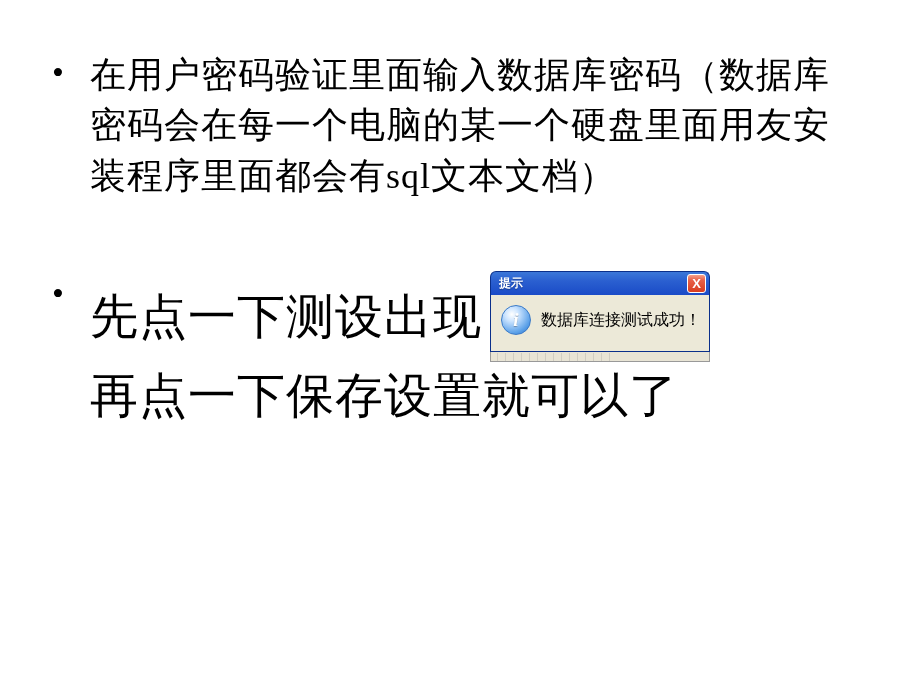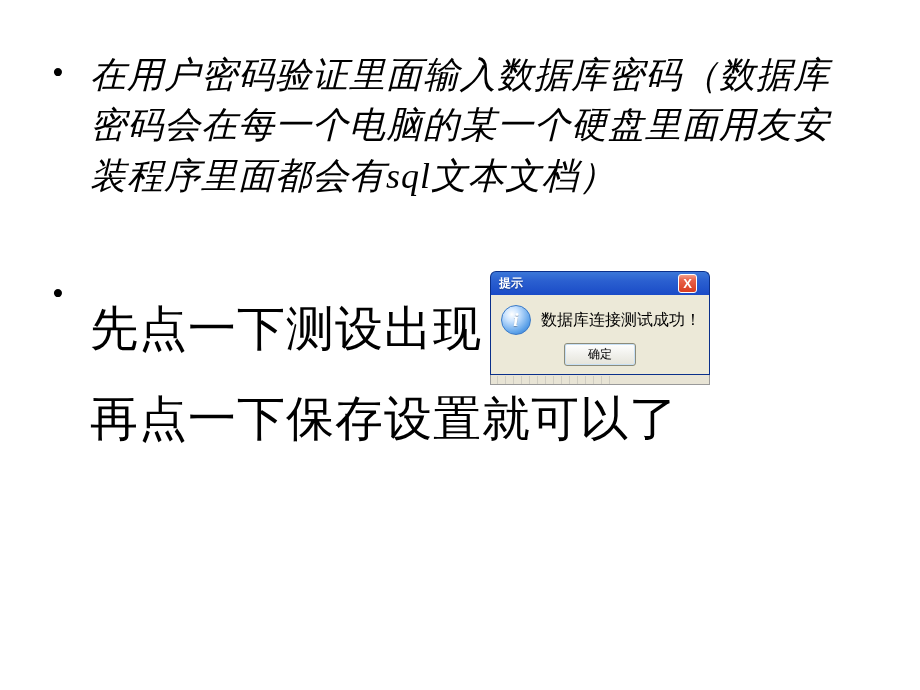"在用户密码验证里面输入数据库密码（数据库密码会在每一个电脑的某一个硬盘里面用友安" .bullet-text { font-style: italic -> none }
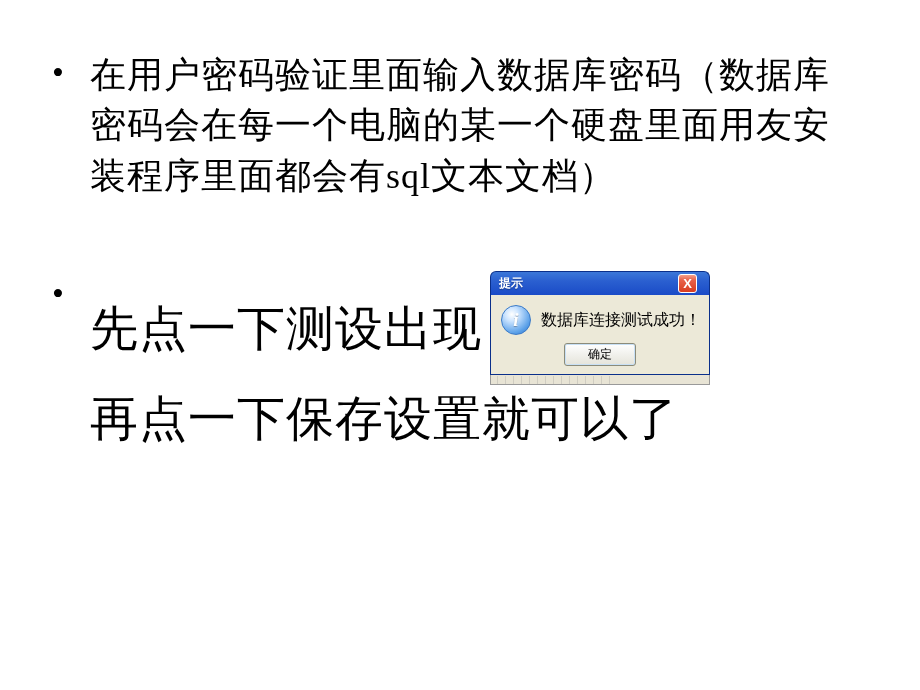"提示" .xp-titlebar { padding: 0 12px 0 8px -> 0 3px 0 8px }
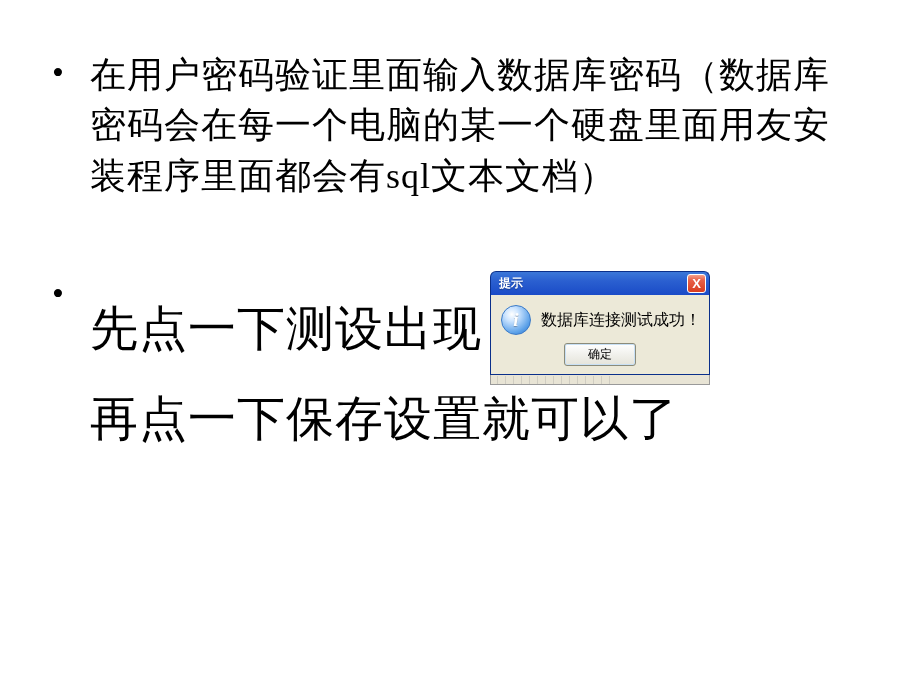"确定" span.xp-btn-row { html: <span> <span>确定</span> </span> -> none }
